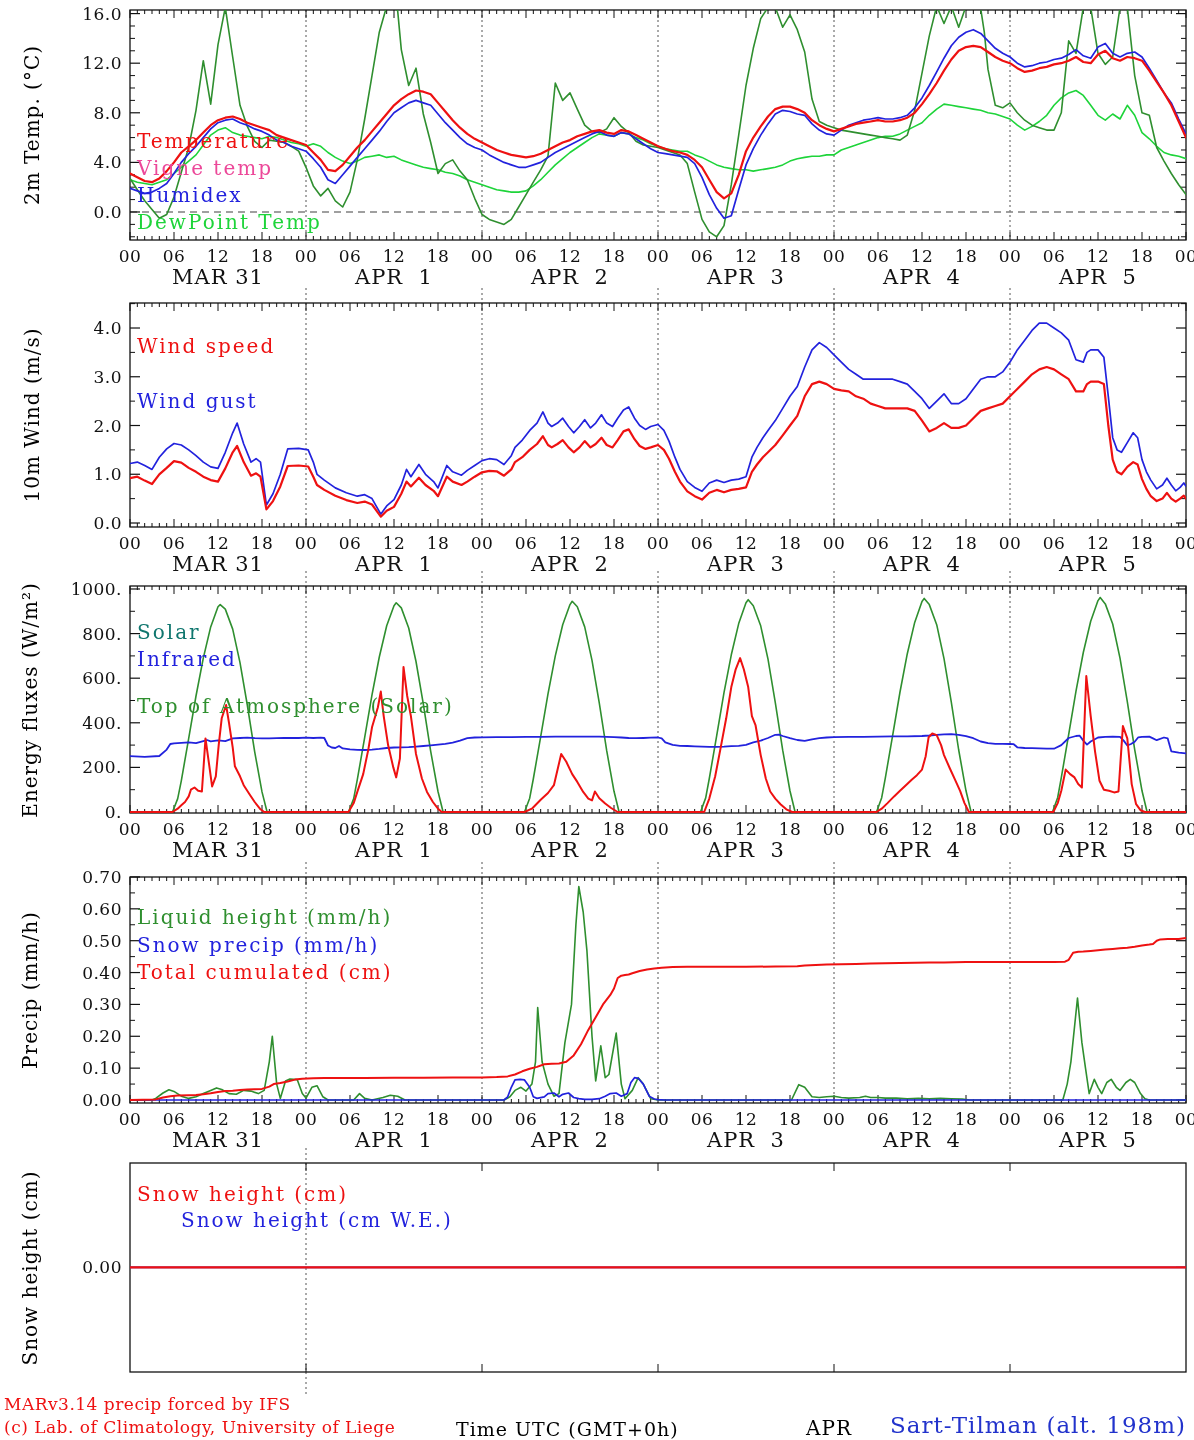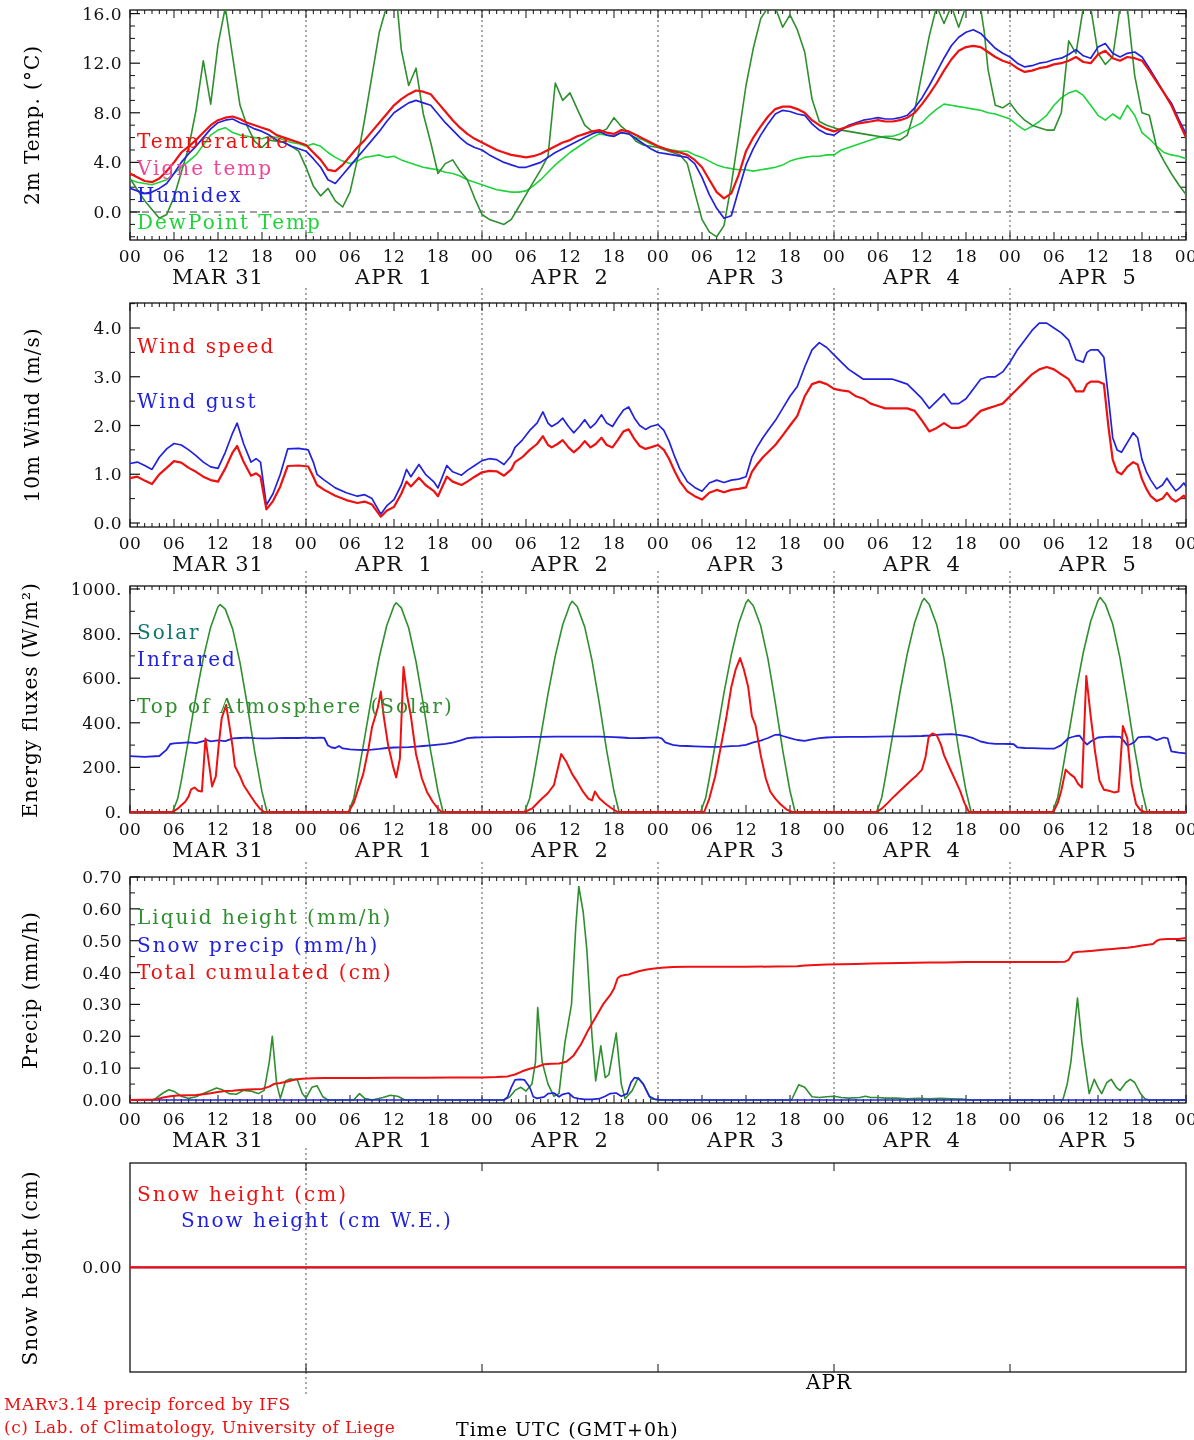"APR" div.lab { top: 1371px -> 1417px }
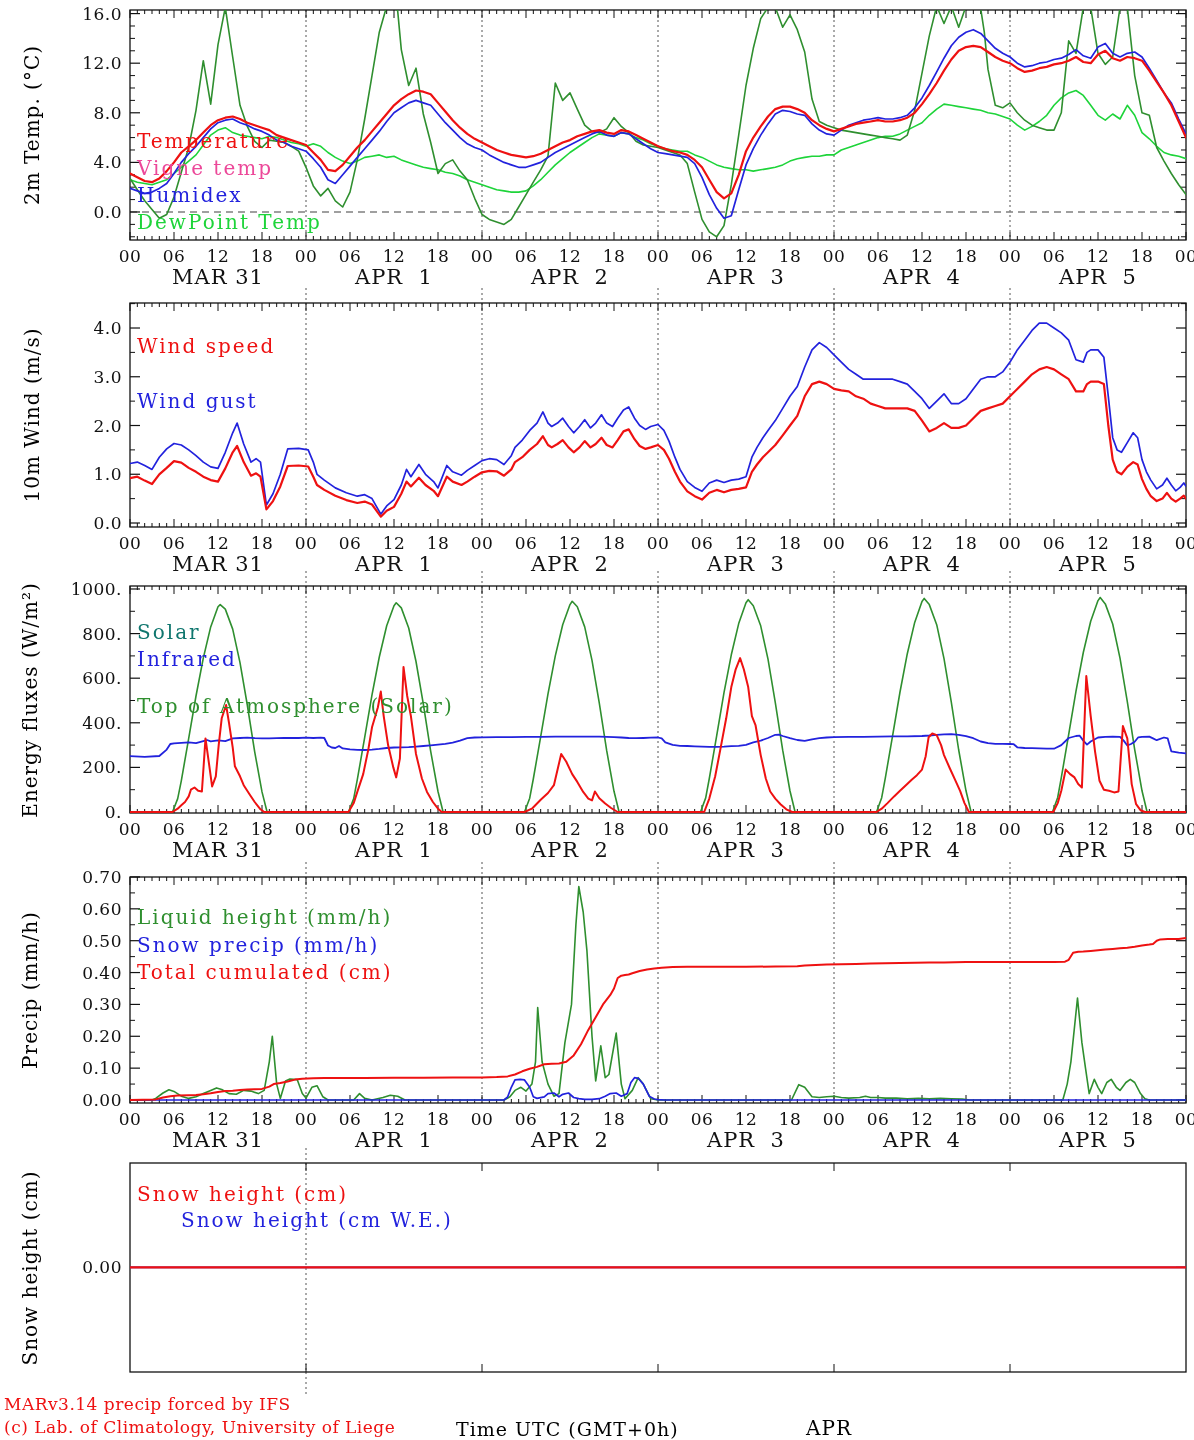"Sart-Tilman (alt. 198m)" div.lab { html: none -> <div>Sart-Tilman (alt. 198m)</div> }
